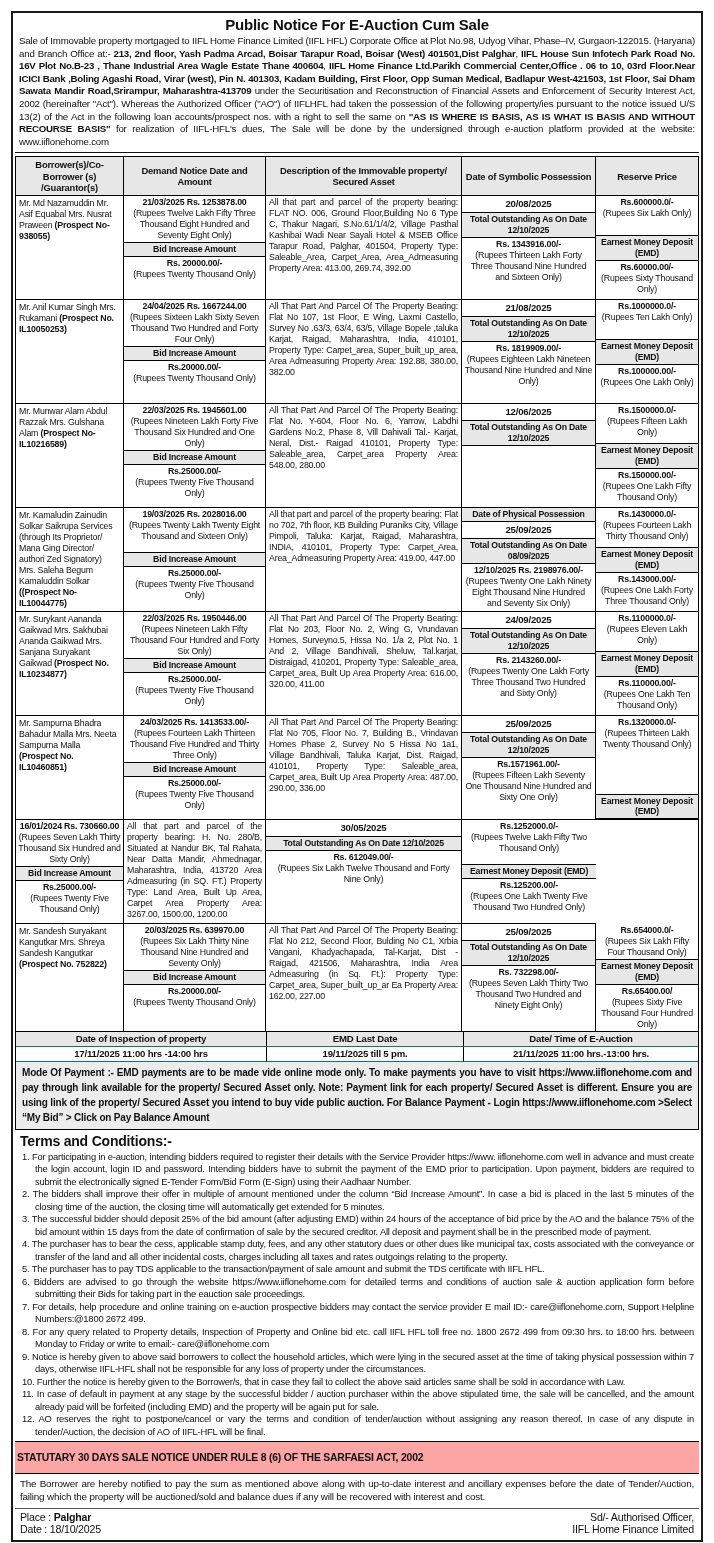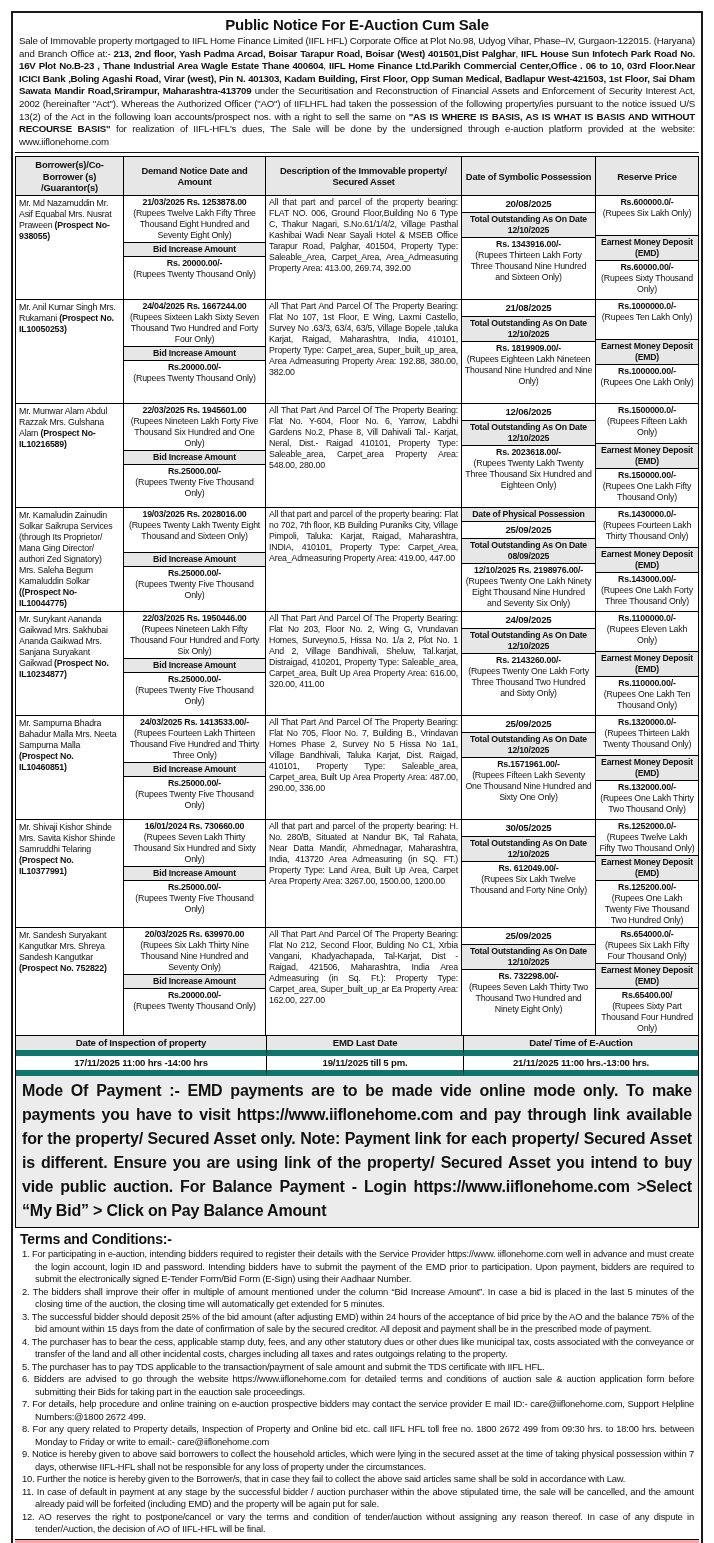"Rs. 2023618.00/-" div.sec { html: <div> <b>Rs. 2023618.00/- </b> <span>(Rupees Twenty Lakh Twenty Three Thousand Six Hundred and Eighteen Only)</span> </div> -> none }
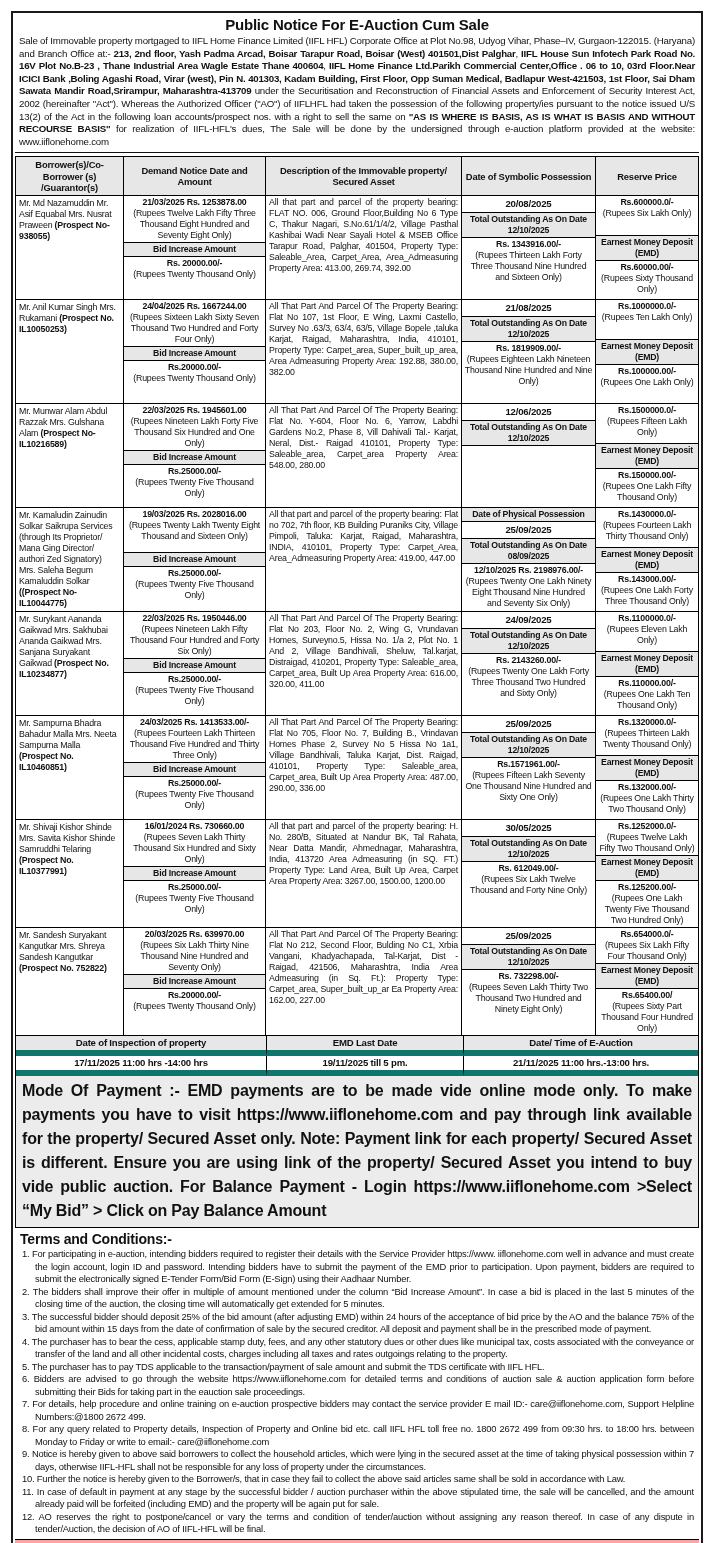"Rs.132000.00/-" div.sec { html: <div> <b>Rs.132000.00/- </b> <span>(Rupees One Lakh Thirty Two Thousand Only)</span> </div> -> none }
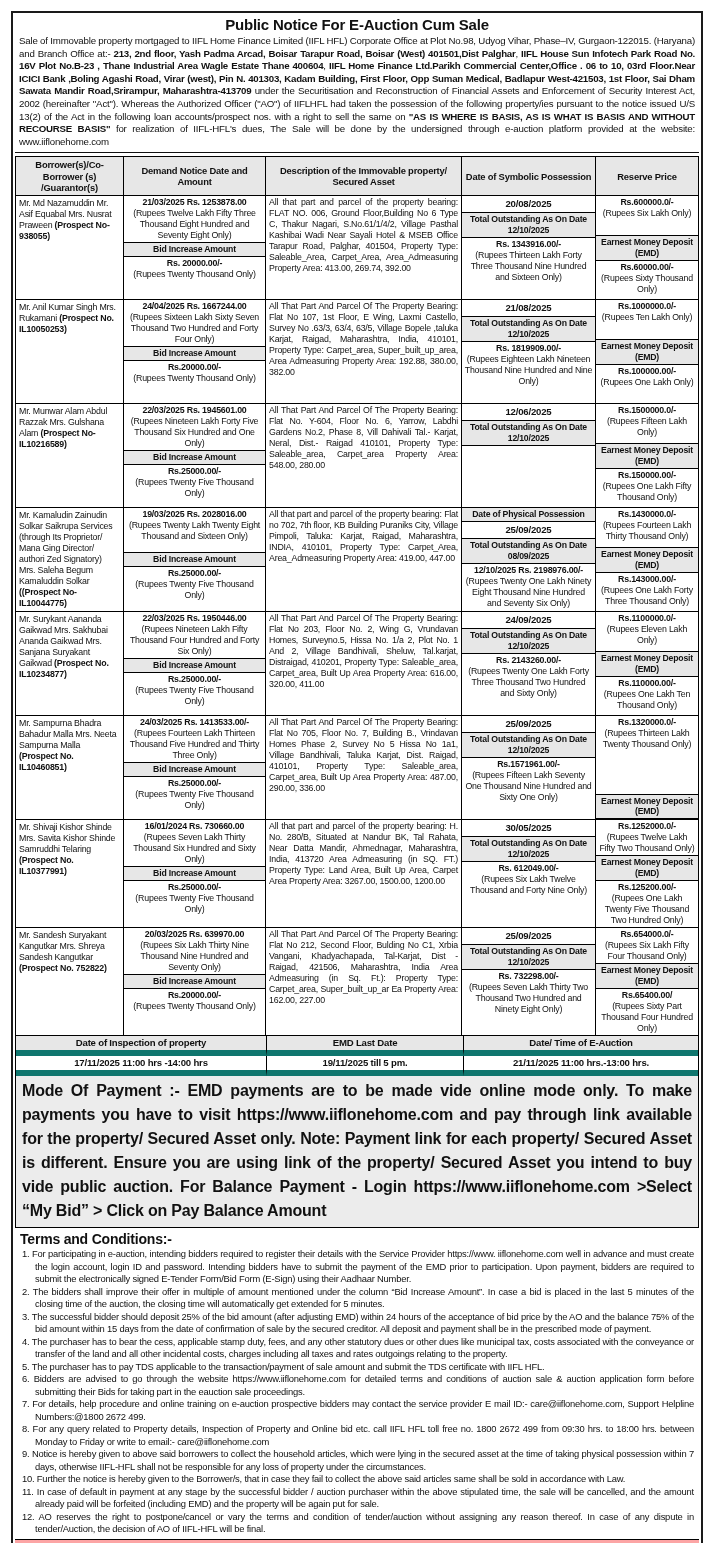"Mr. Shivaji Kishor Shinde Mrs." div.c1 { html: <div><span>Mr. Shivaji Kishor Shinde Mrs. Savita Kishor Shinde Samruddhi Telaring </span><b>(Prospect No. IL10377991)</b></div> -> none }
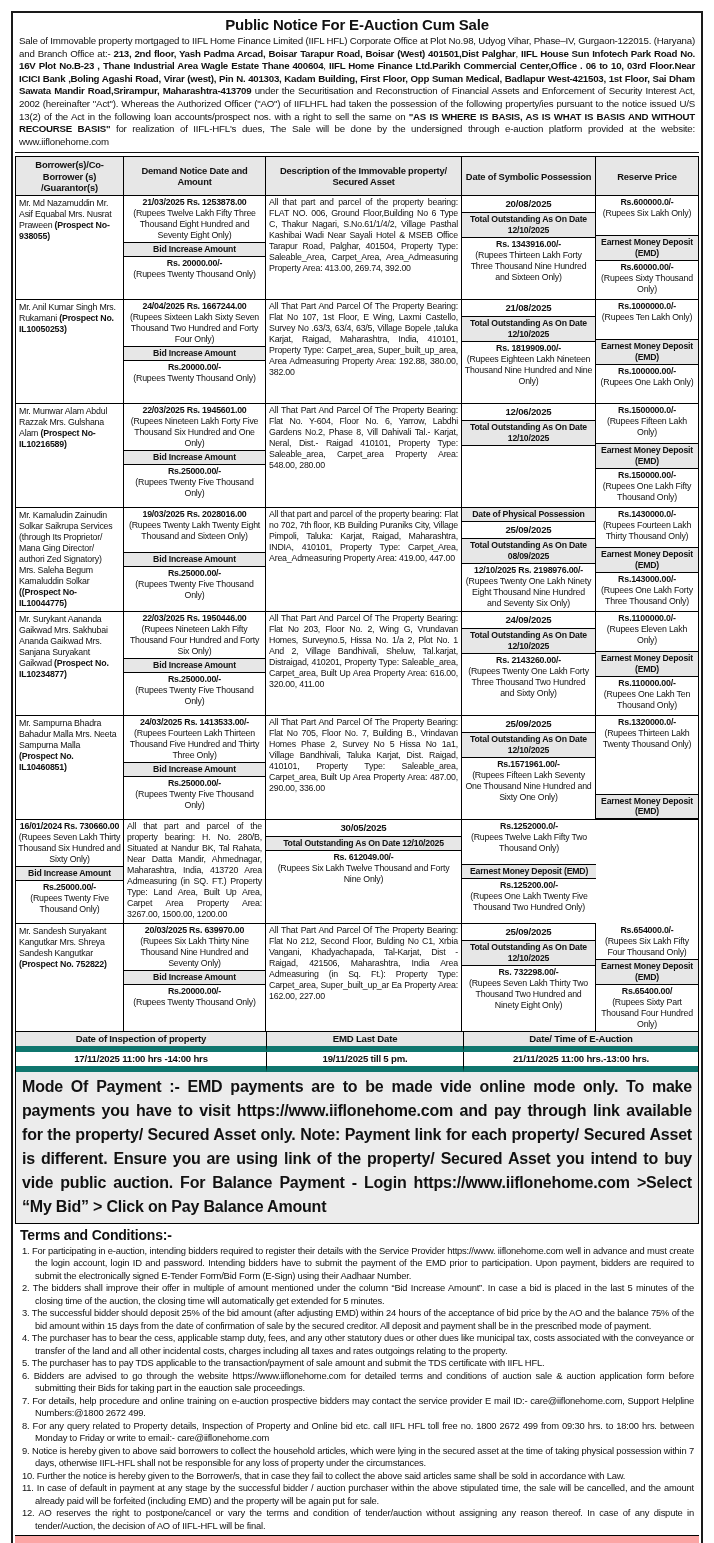"(Rupees Sixty Part Thousand Four" span { text: Part -> Five }
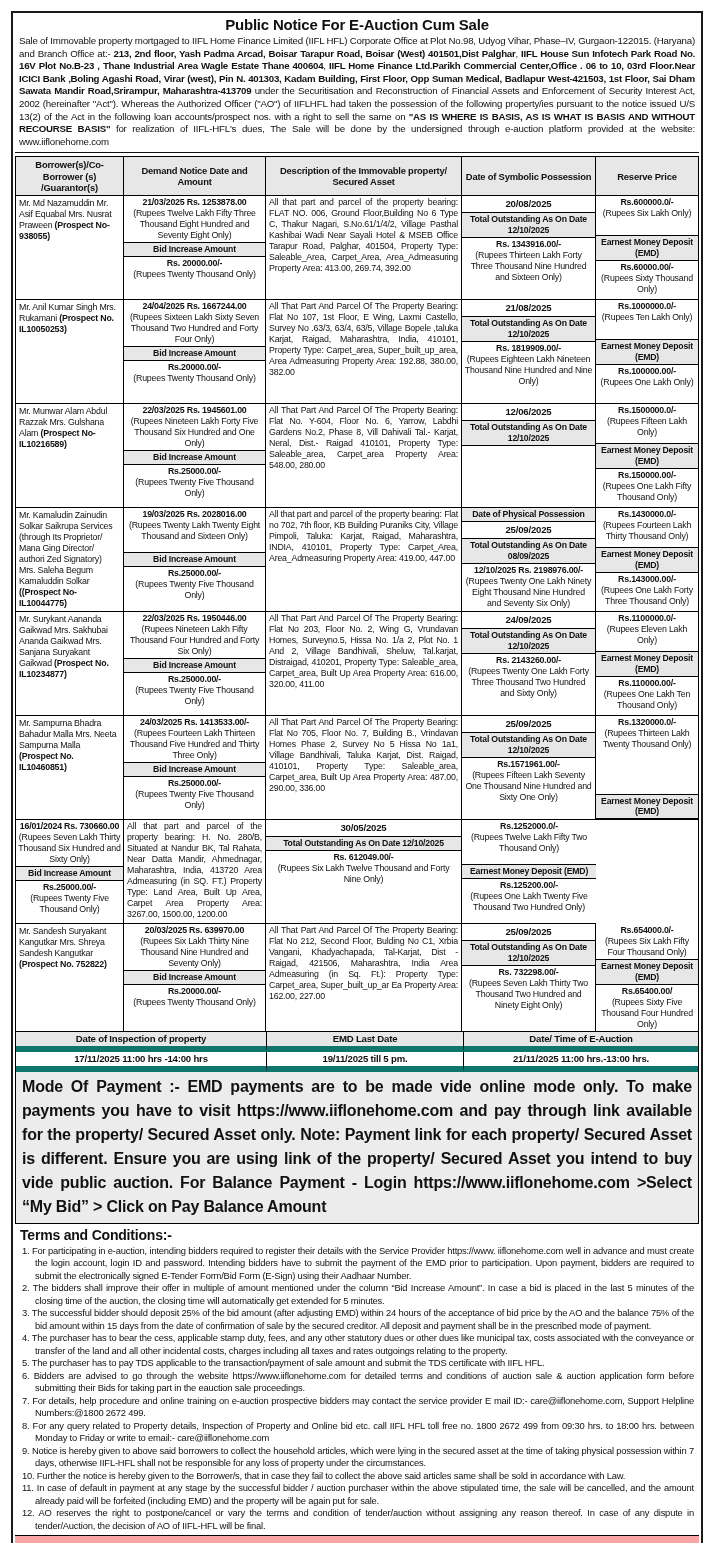"Date of Inspection of property" .frow > div { border-bottom: 6px solid #0f766e -> 1px solid #0f766e }
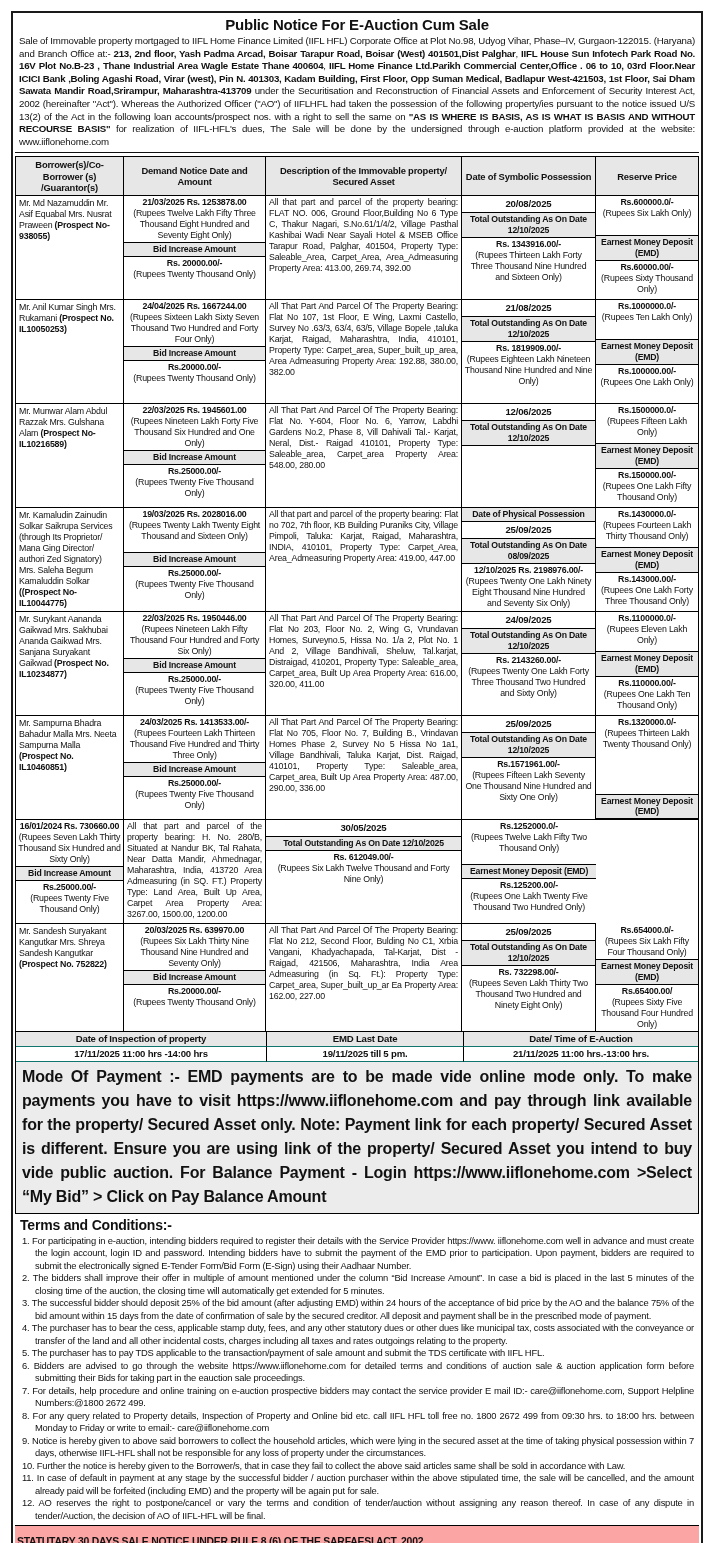"Mode Of Payment :- EMD" .mode { font-size: 16px -> 10px }
